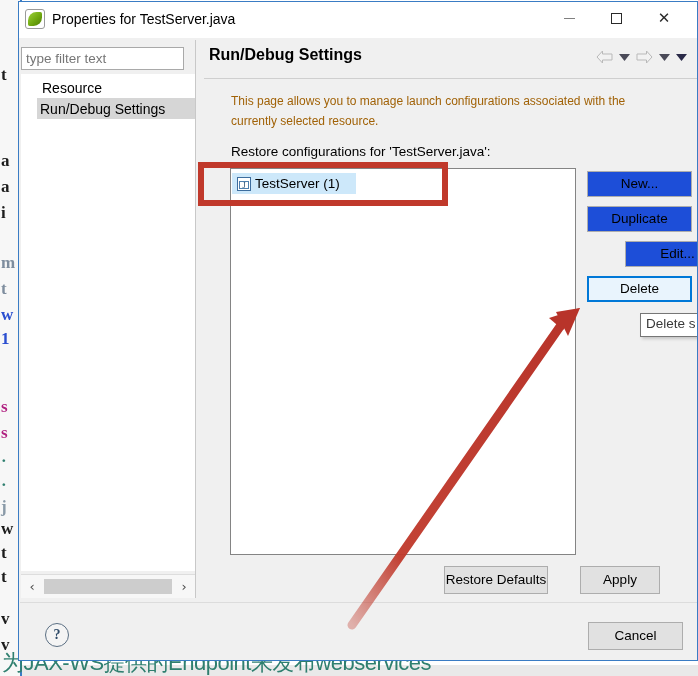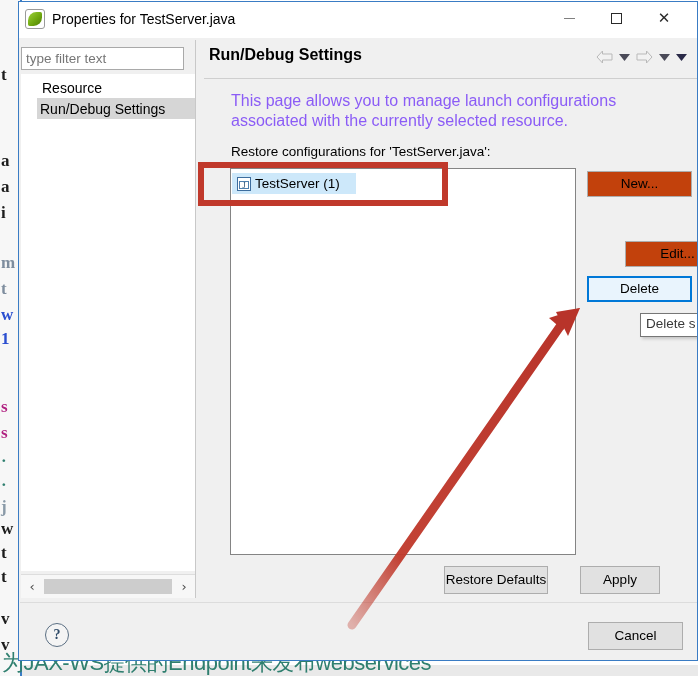"This page allows you to" #desc-text { color: #8b5cf6 -> #a16207; font-size: 16px -> 12px }
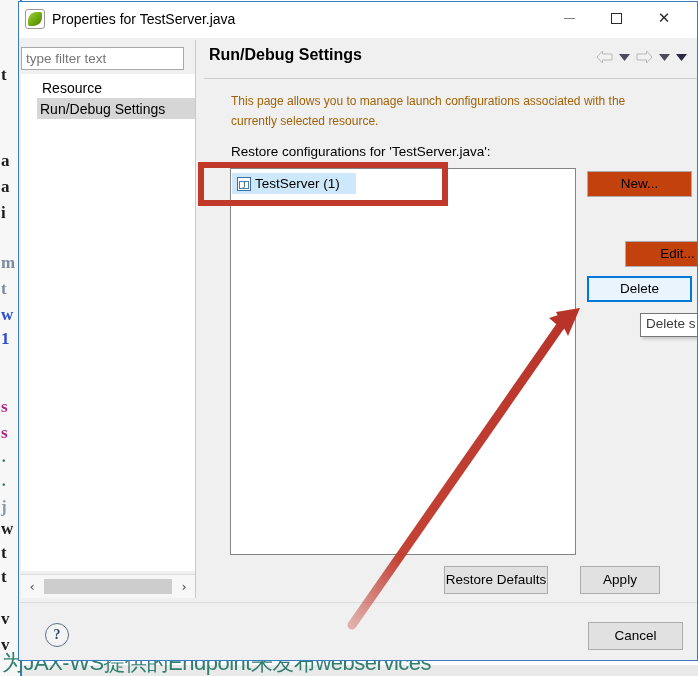"New..." .side-btn { background: #c2410c -> #1d4ed8 }
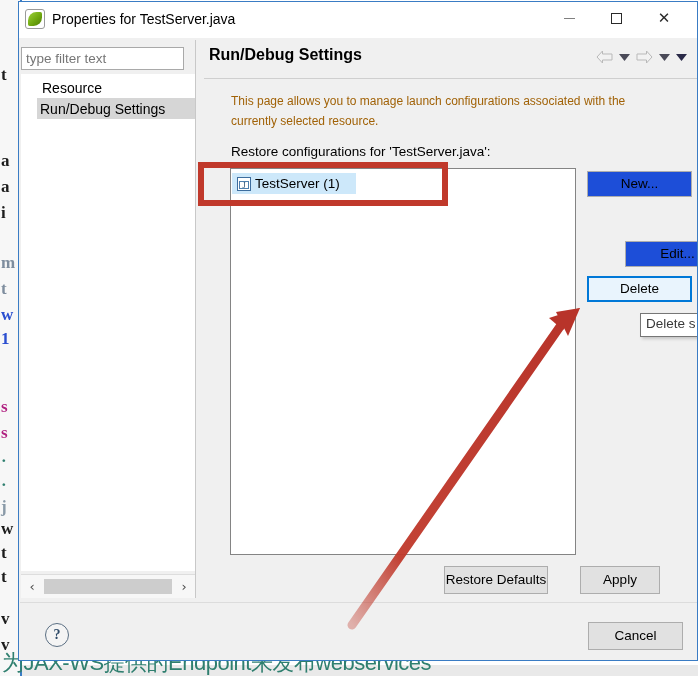"Duplicate" button.side-btn { html: none -> <button>Duplicate</button> }
